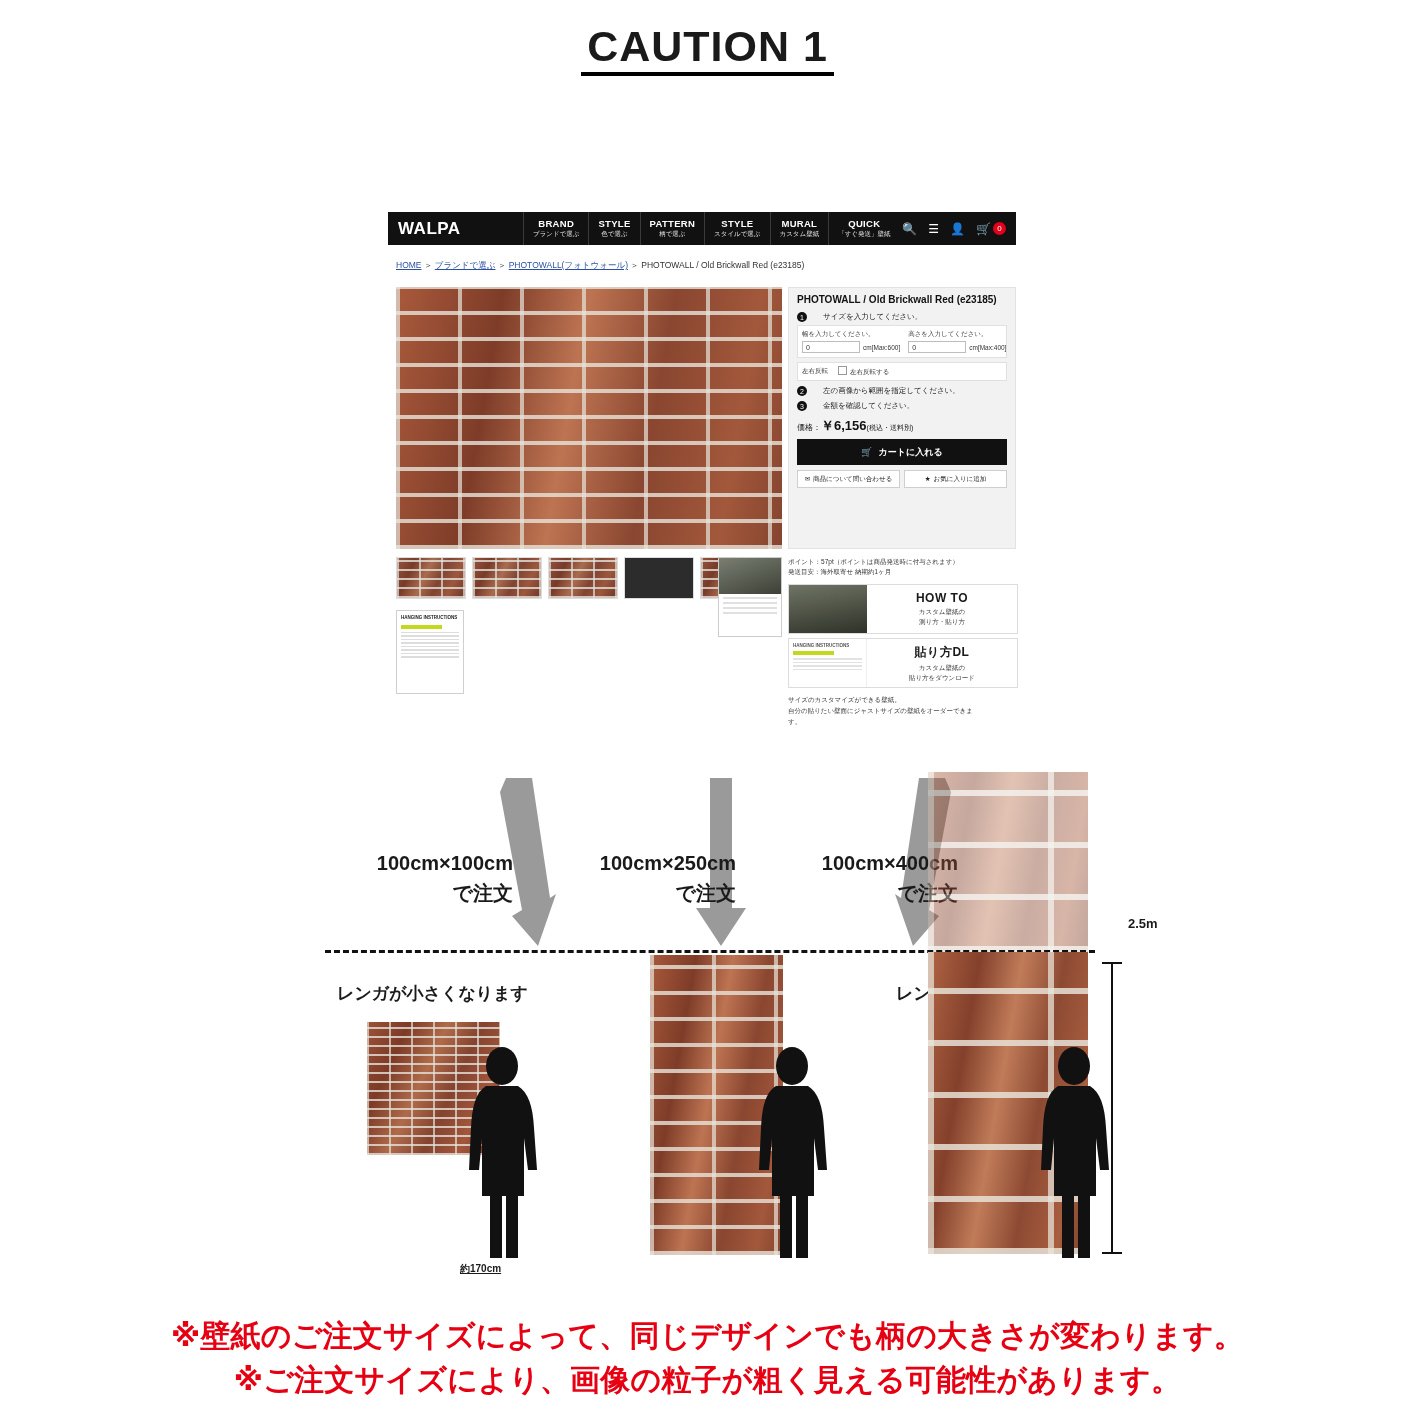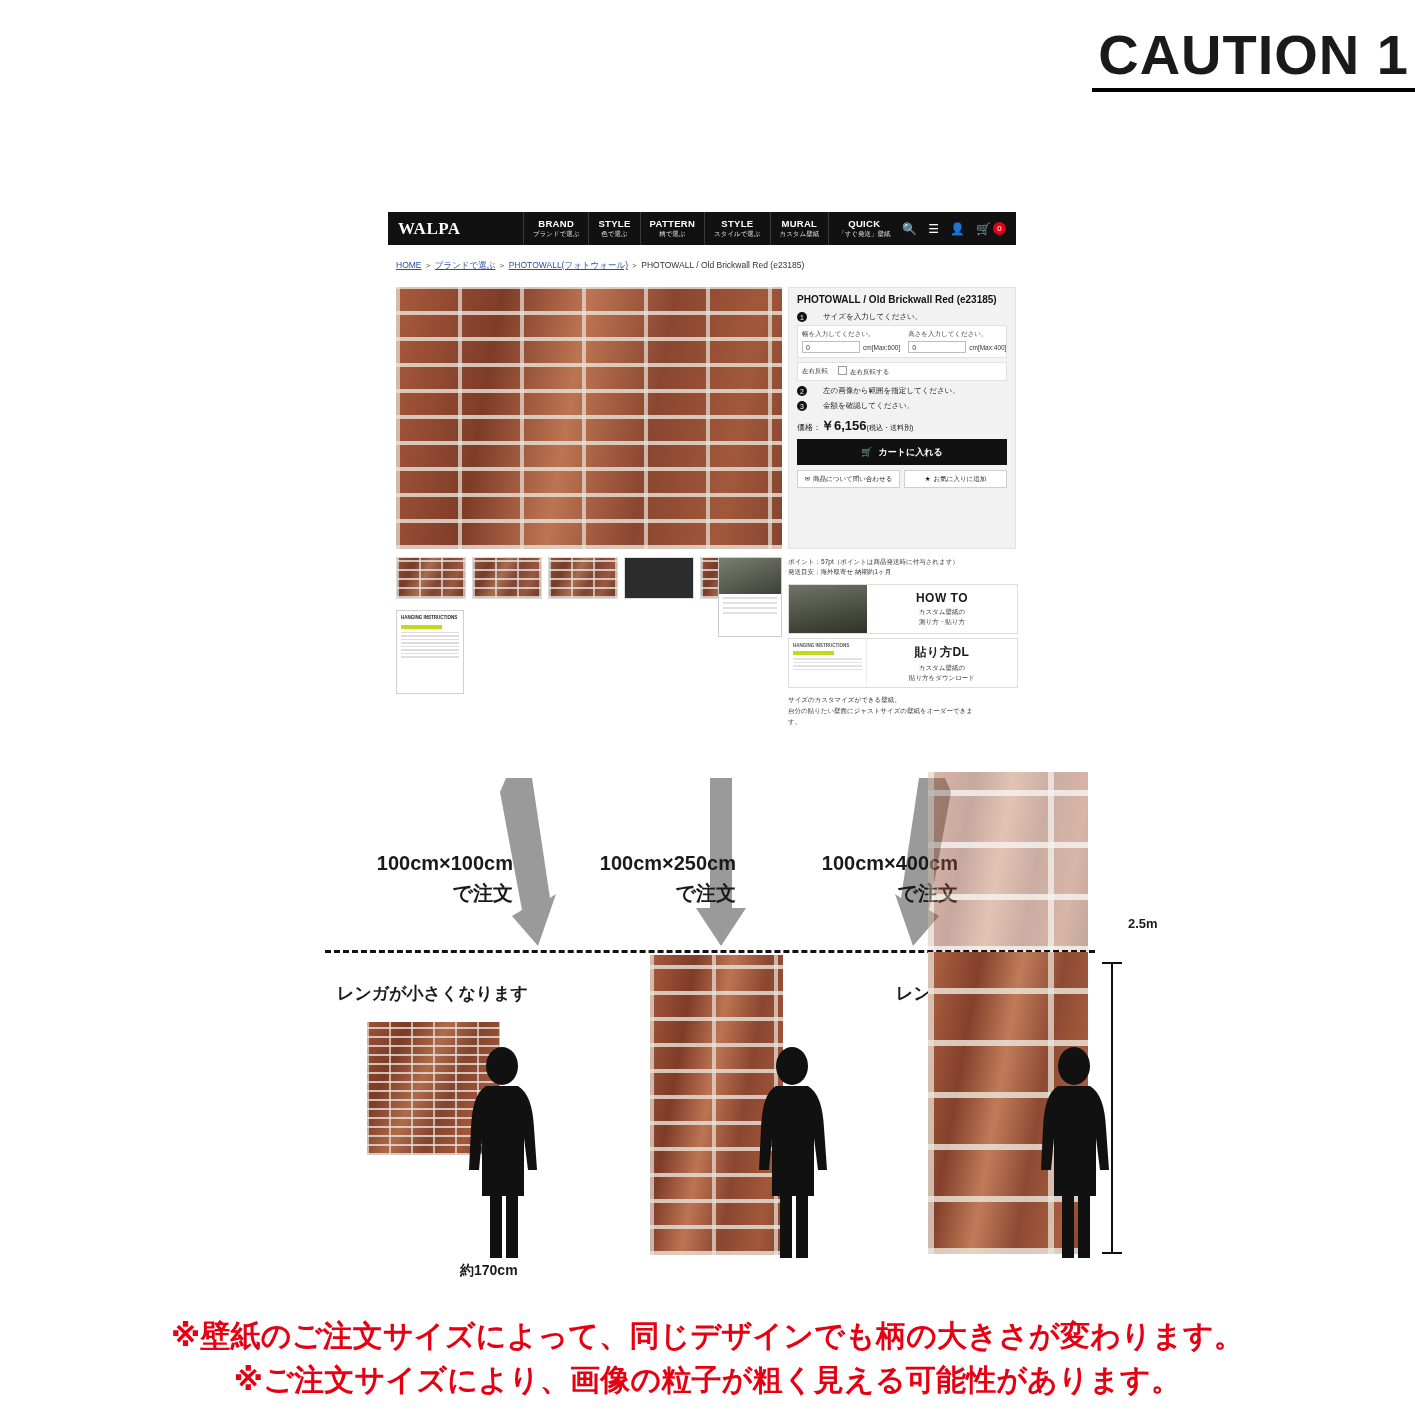"CAUTION 1" .title { font-size: 56px -> 43px; text-align: right -> center }
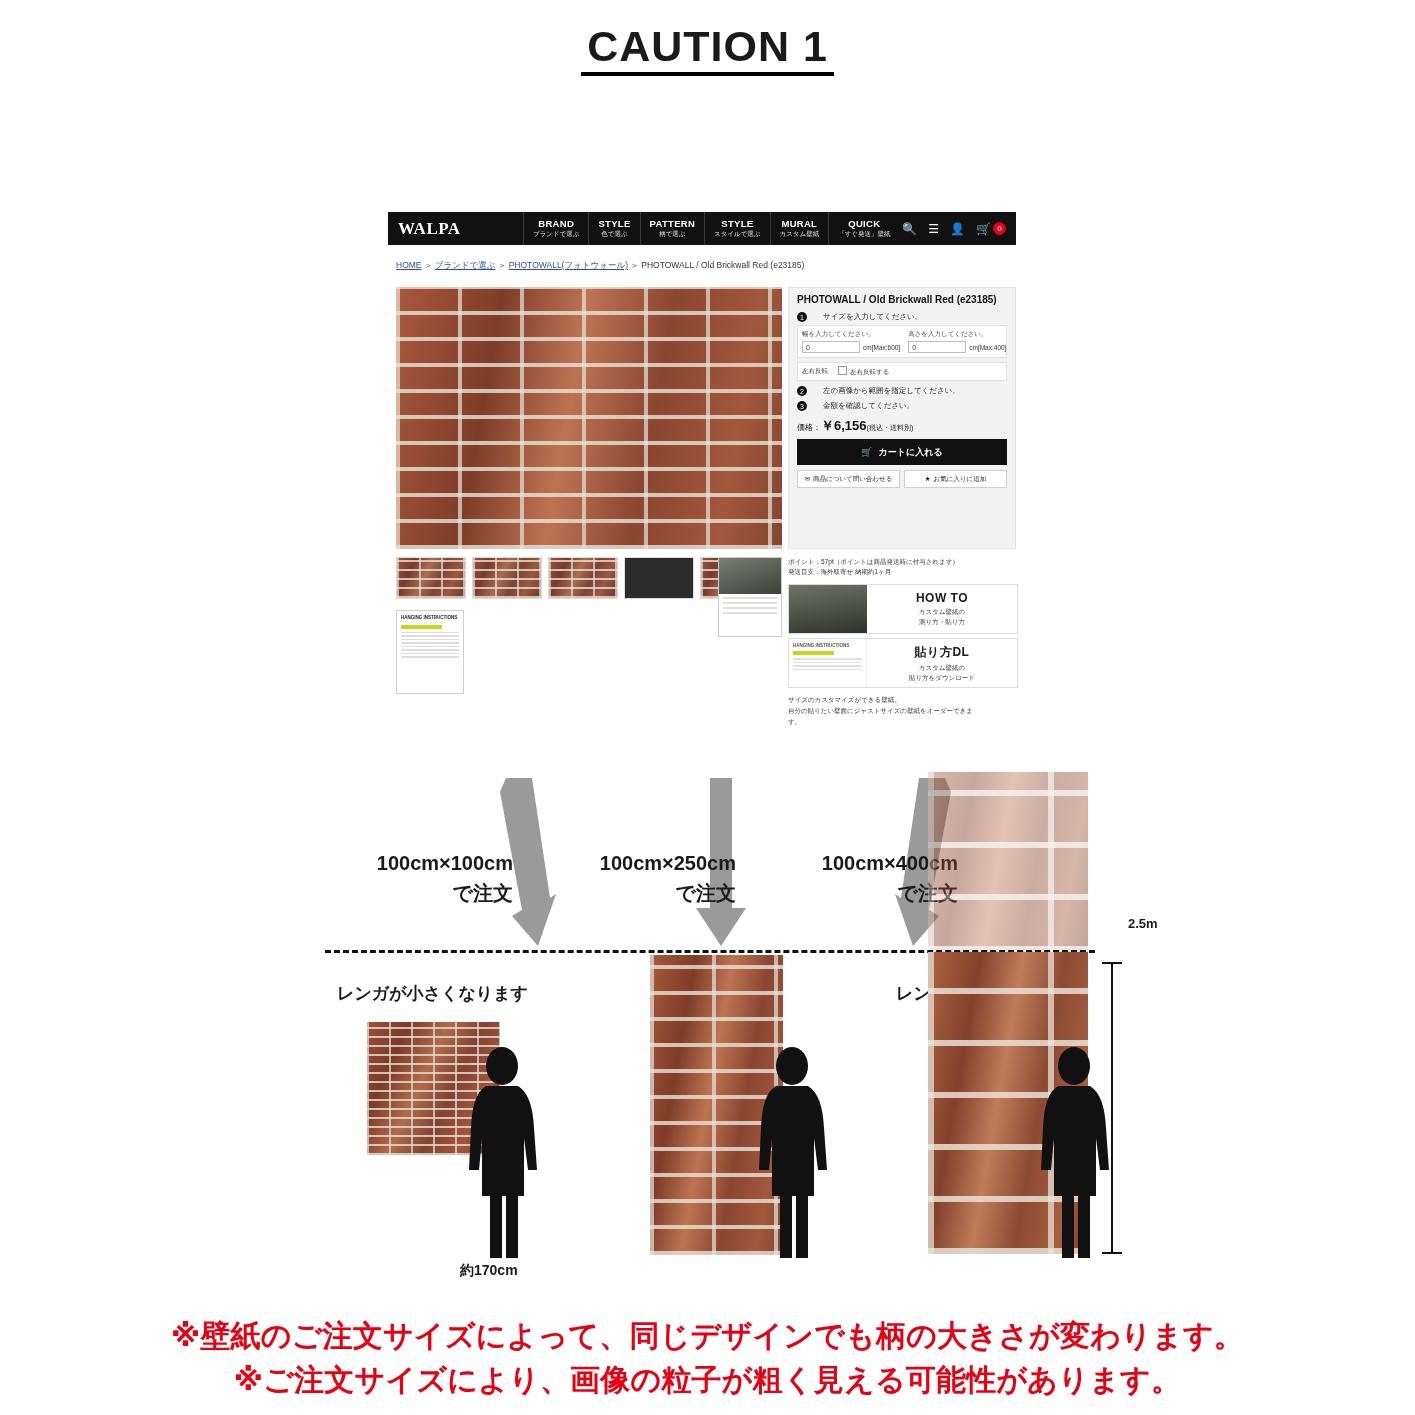"WALPA" .logo { font-family: Liberation Serif, serif -> none }
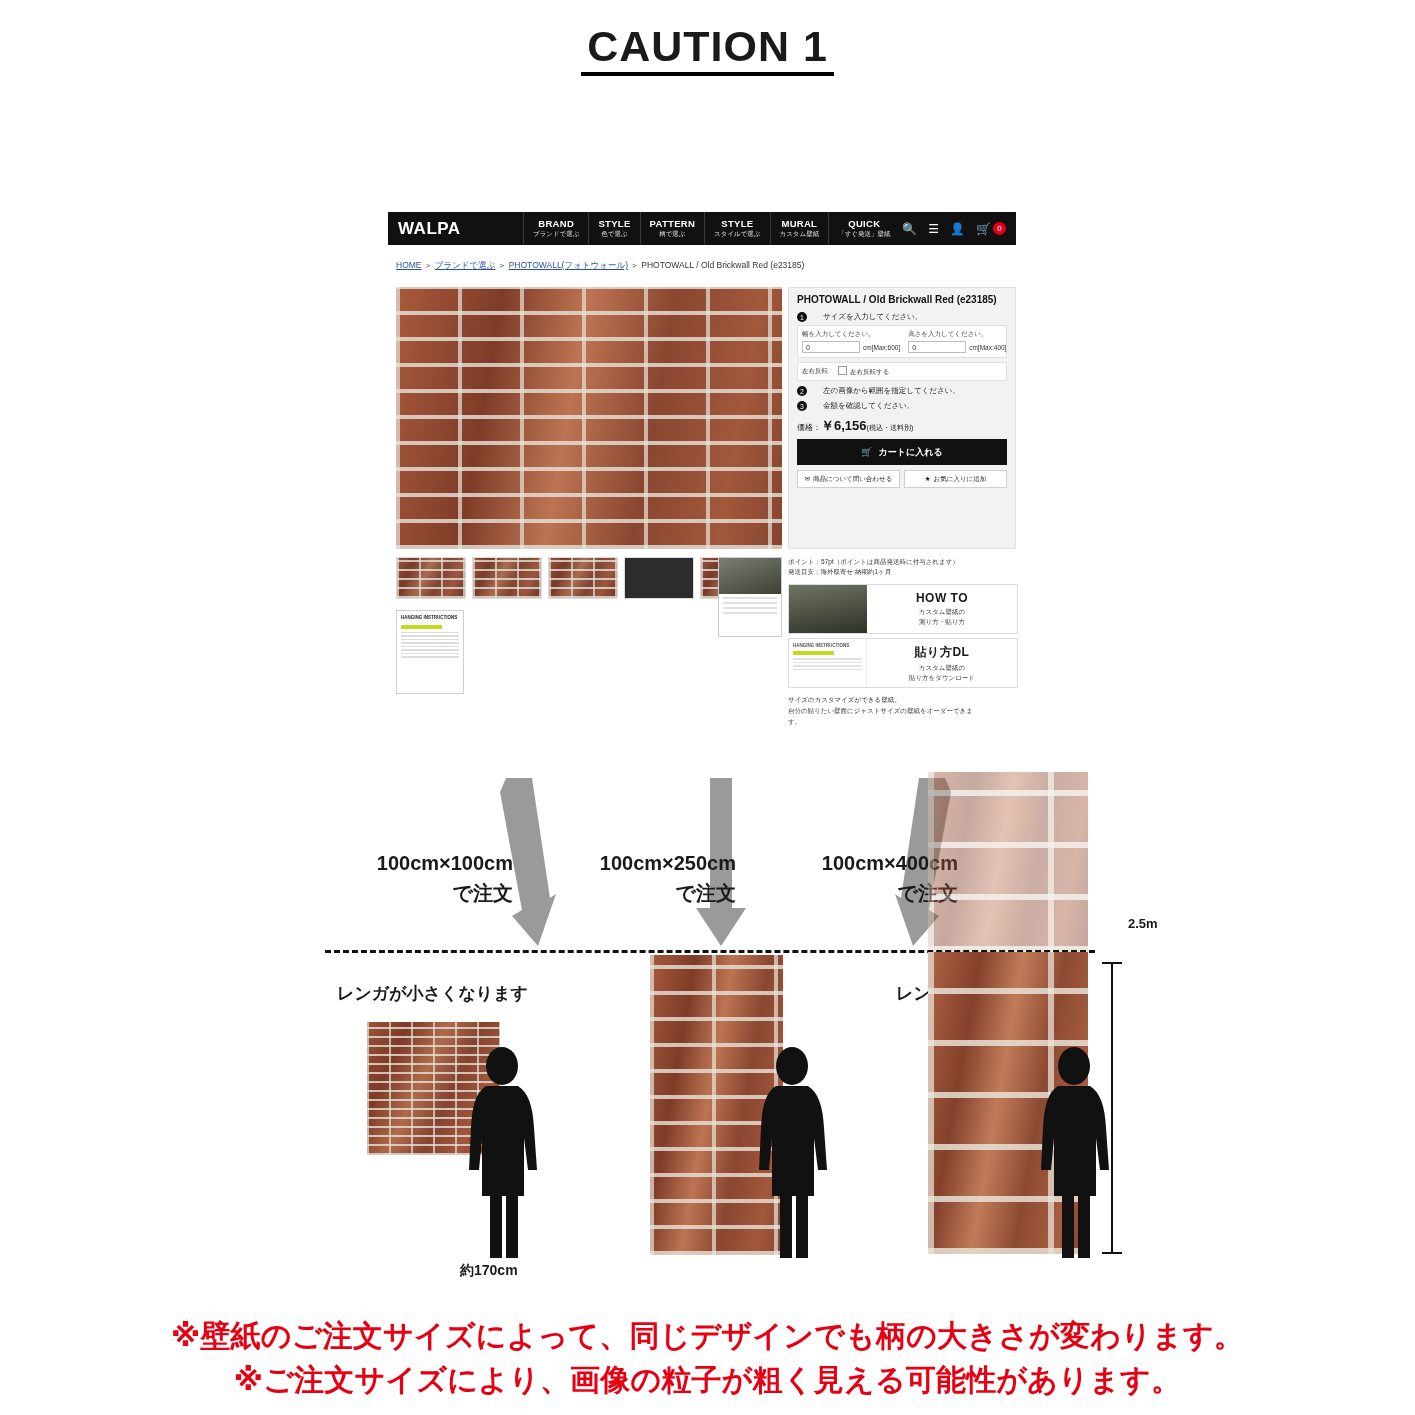"約170cm" .person-cap { font-size: 14px -> 10px; text-decoration: none -> underline }
